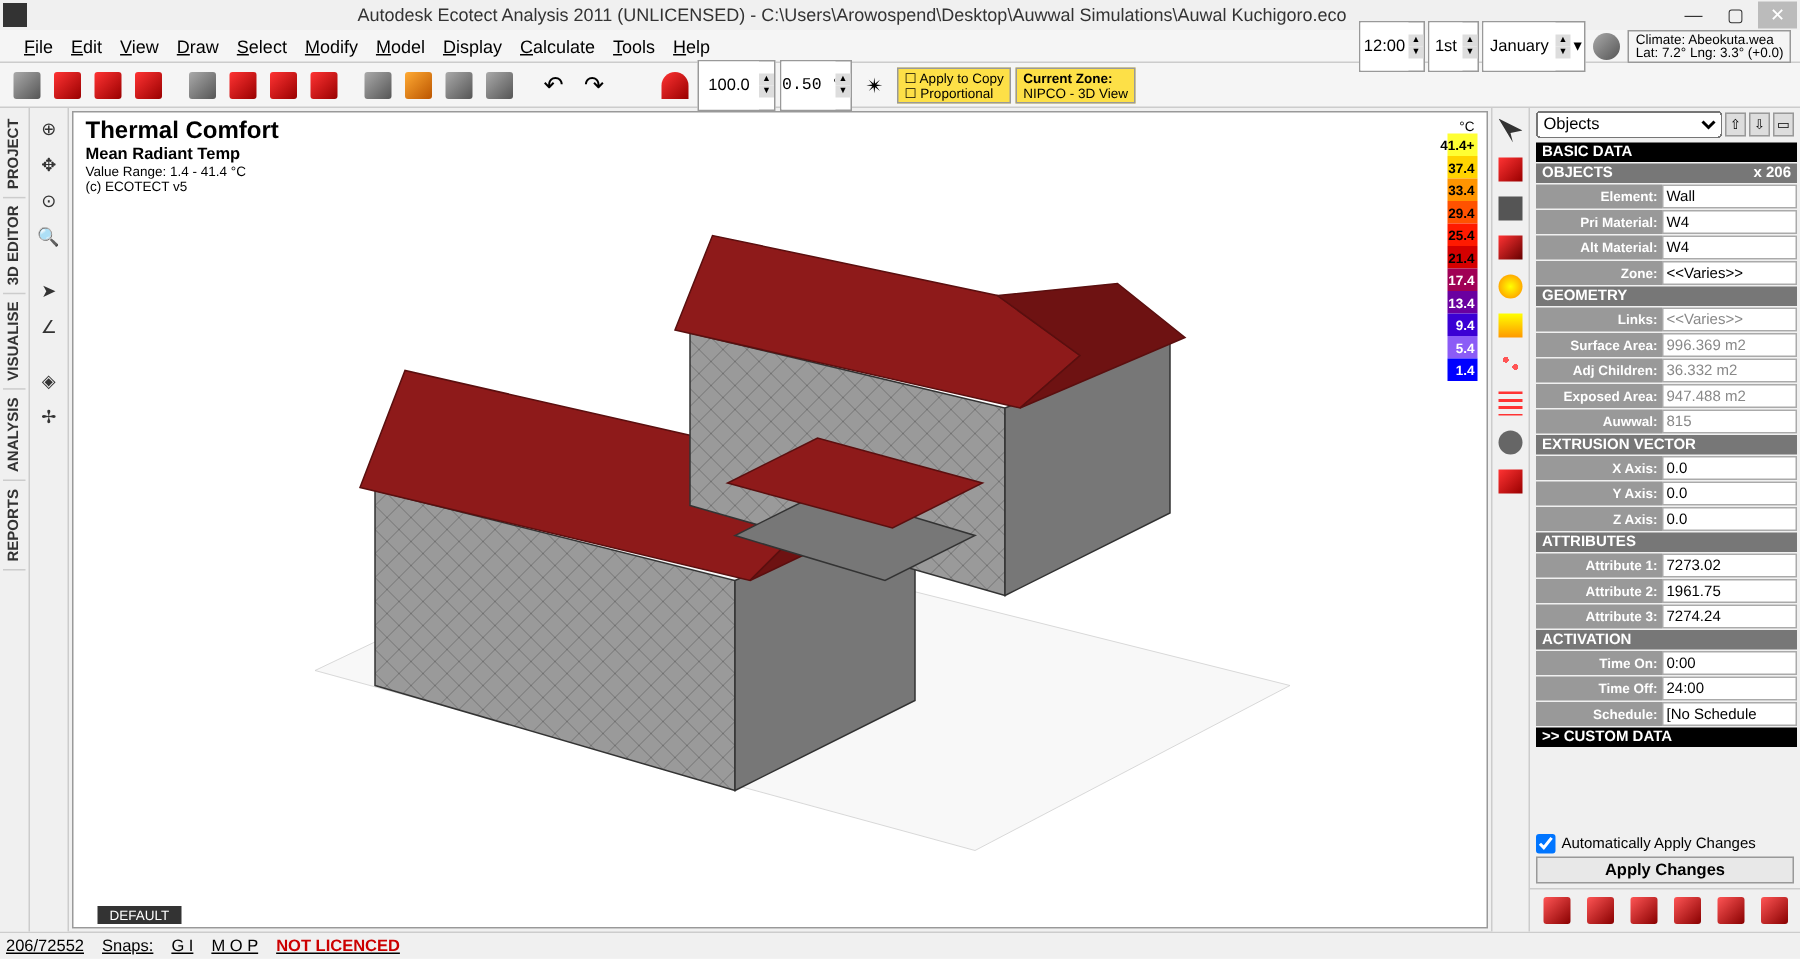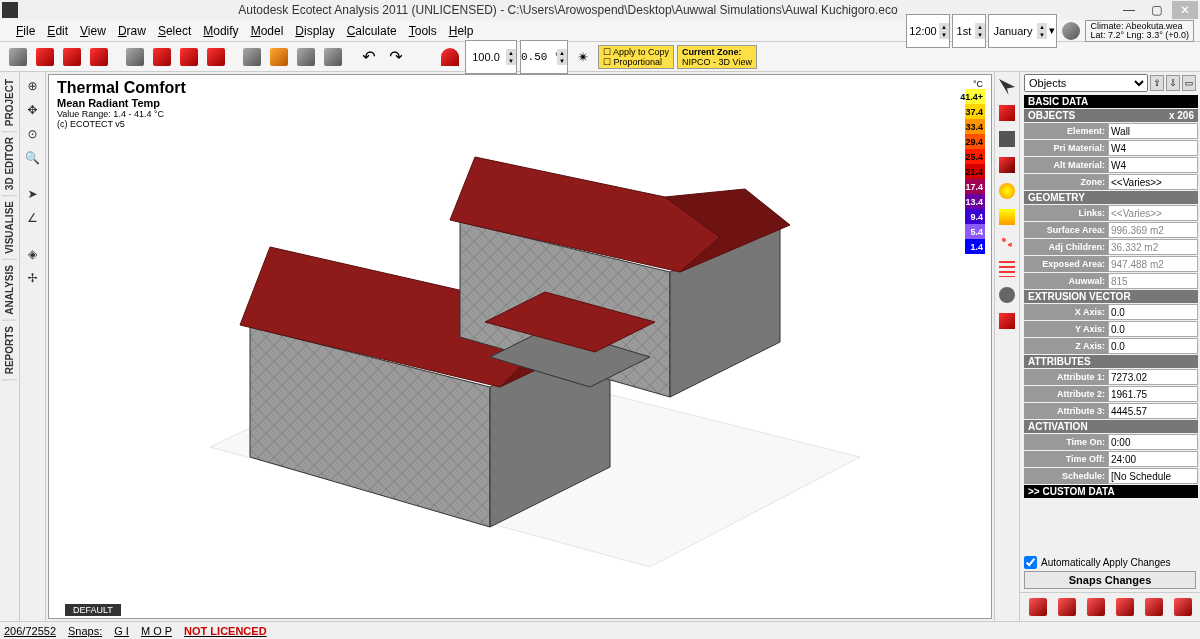"4445.57" div.prop-val { text: 4445.57 -> 7274.24 }
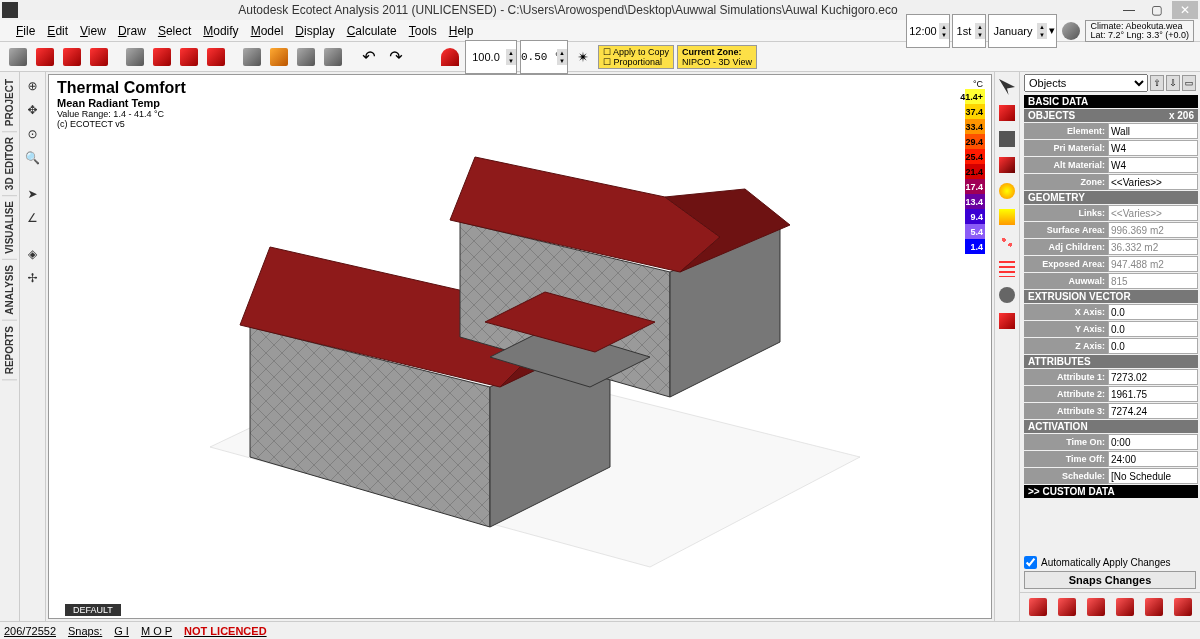"Snaps Changes" button.apply-btn { text: Snaps -> Apply }
